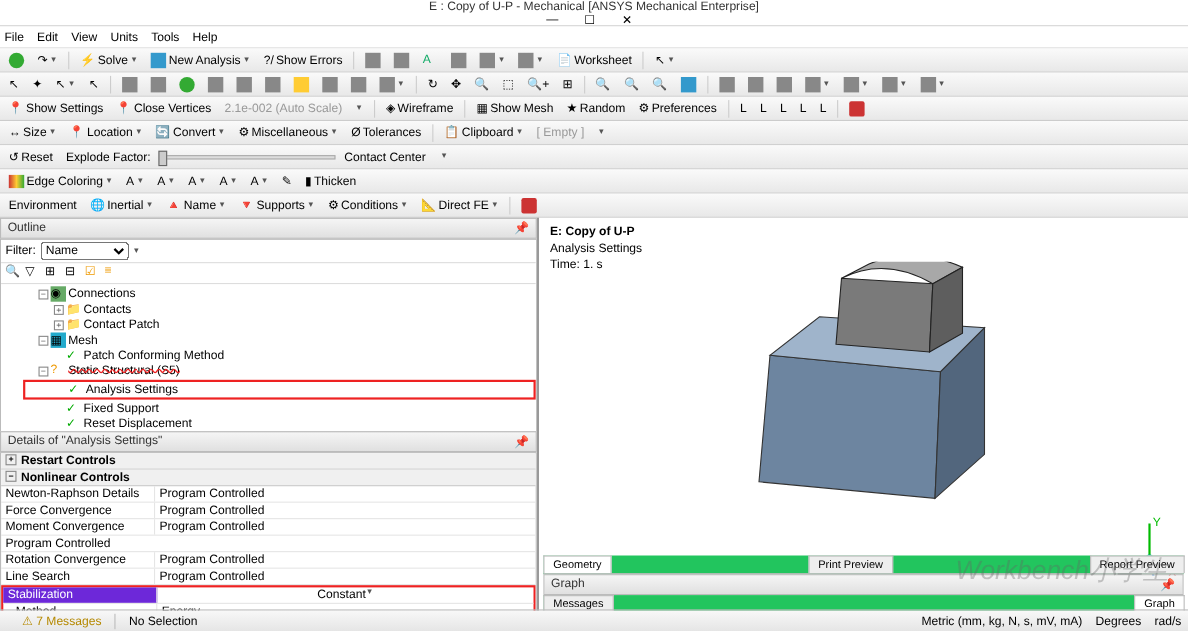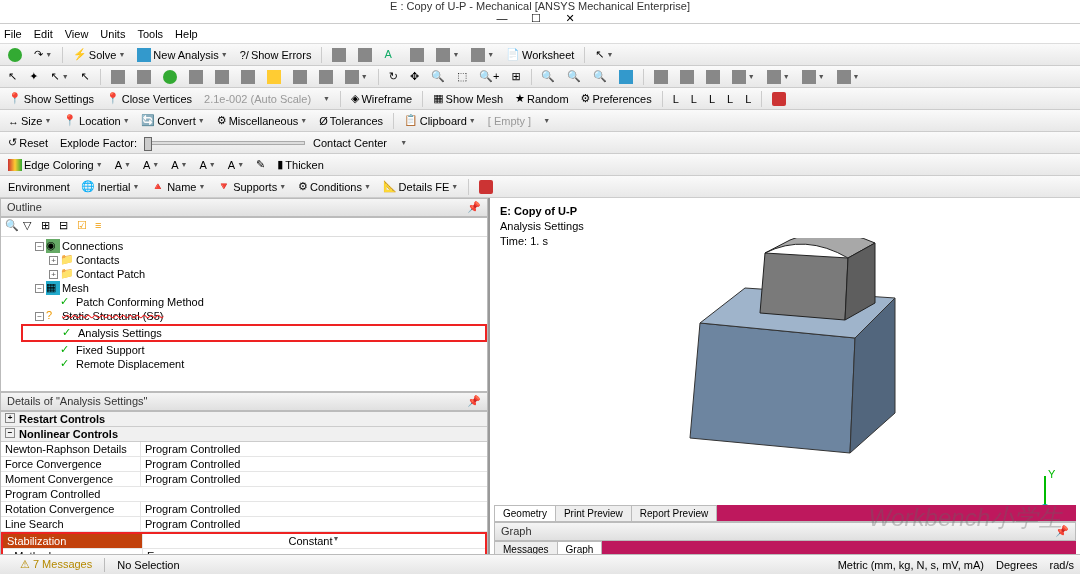"Details FE" span { text: Details -> Direct }
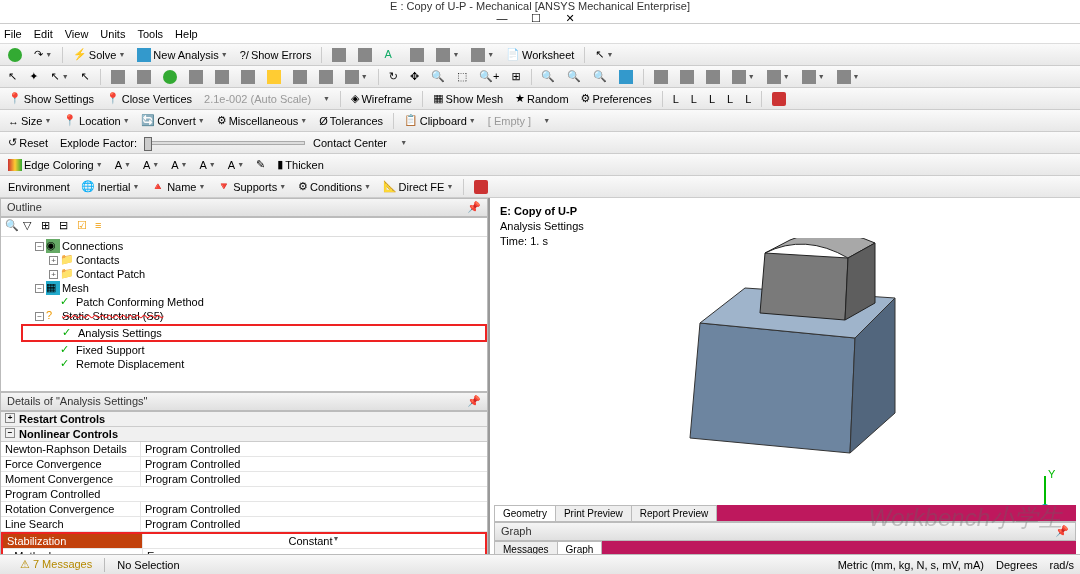"Filter:" div.filter-row { html: none -> <div> <span>Filter:</span> <select><option>Name</option></select> <span>▼</span> </div> }
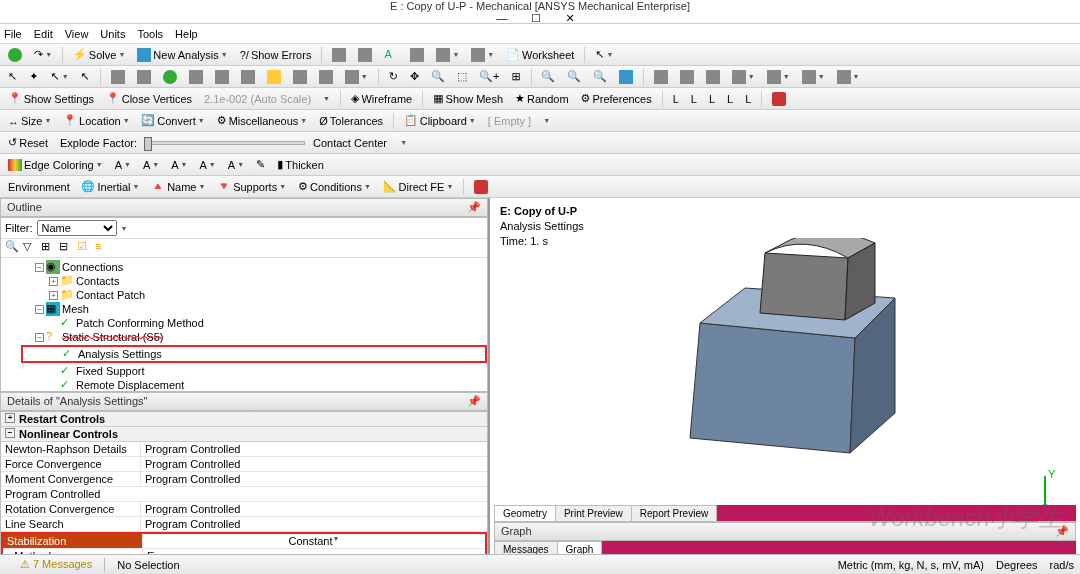"Remote Displacement" span { text: Remote -> Reset }
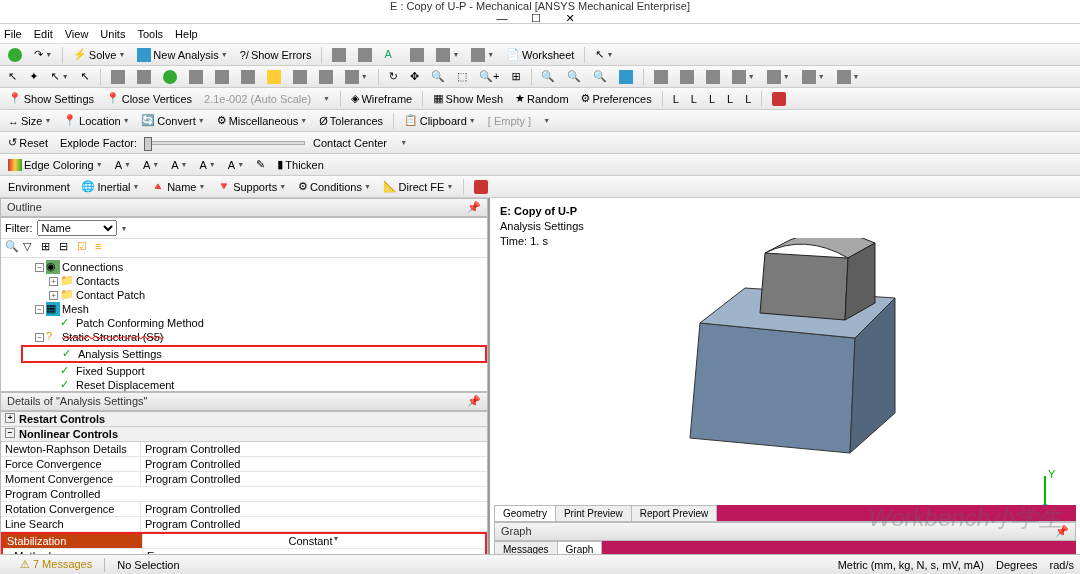"Geometry" .tabbar { background: #be185d -> #22c55e; justify-content: none -> space-between }
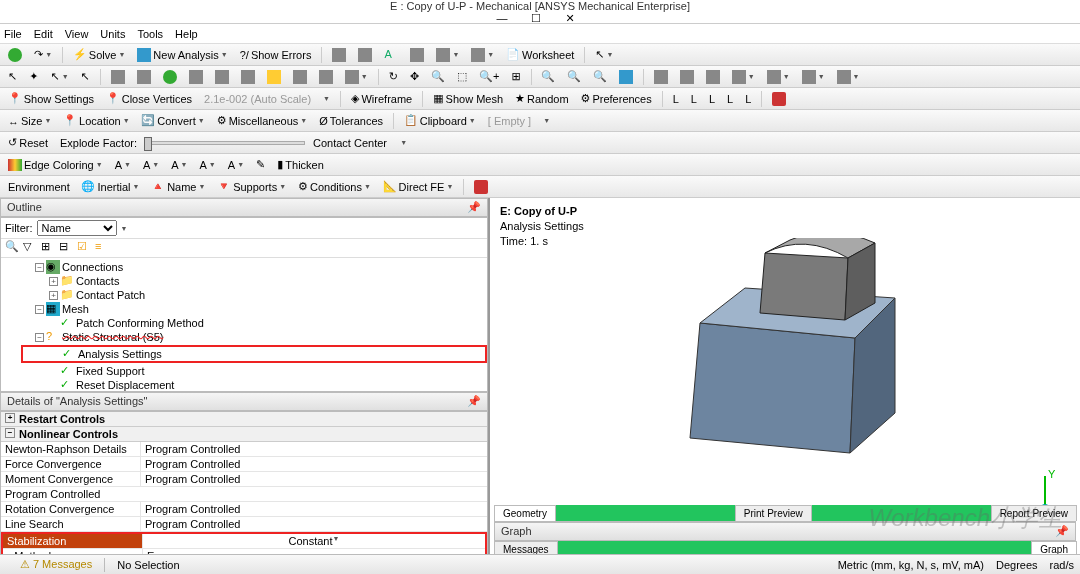"Stabilization" .selected-row .detail-label { background: #c2410c -> #6d28d9 }
